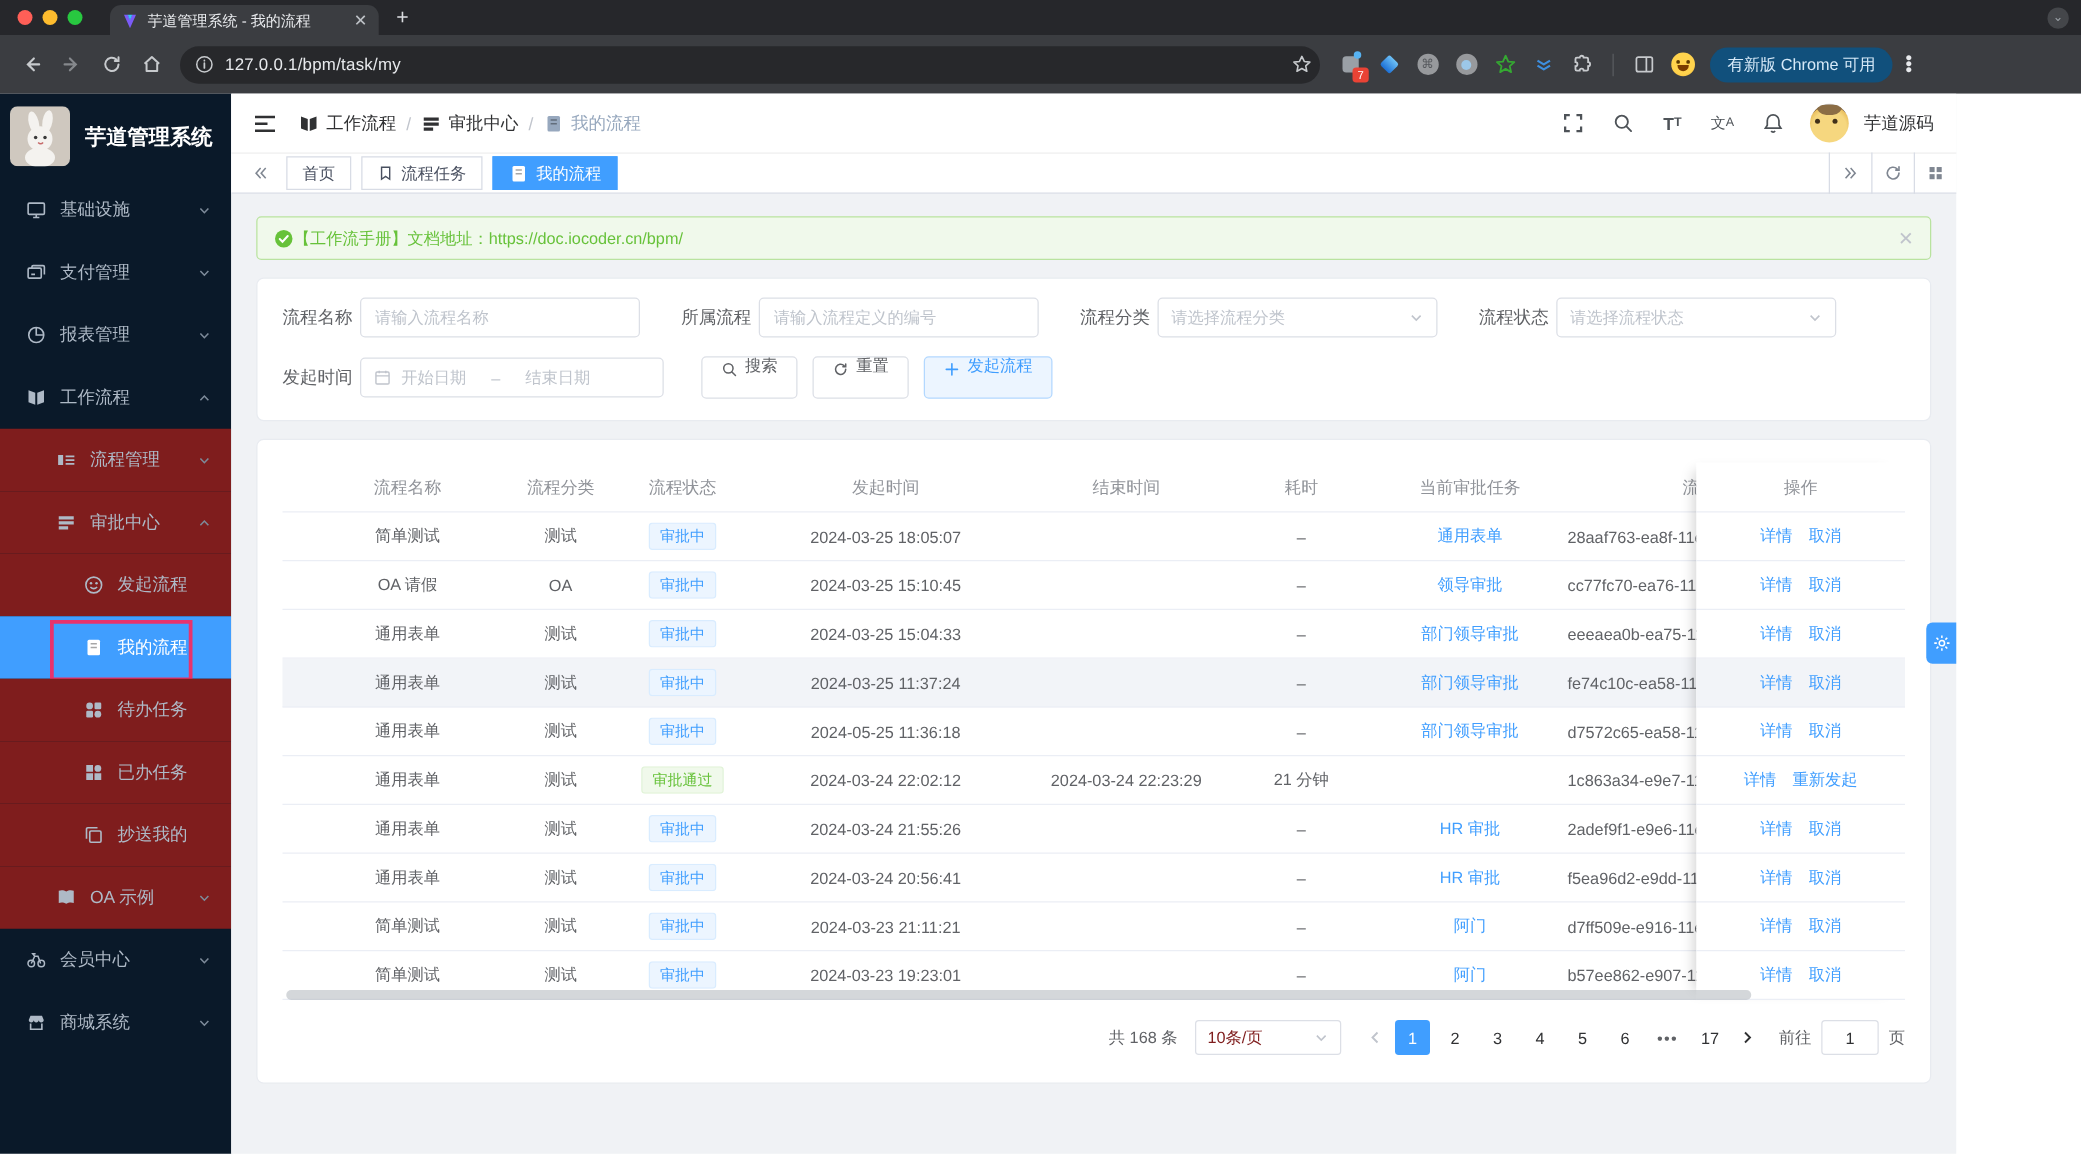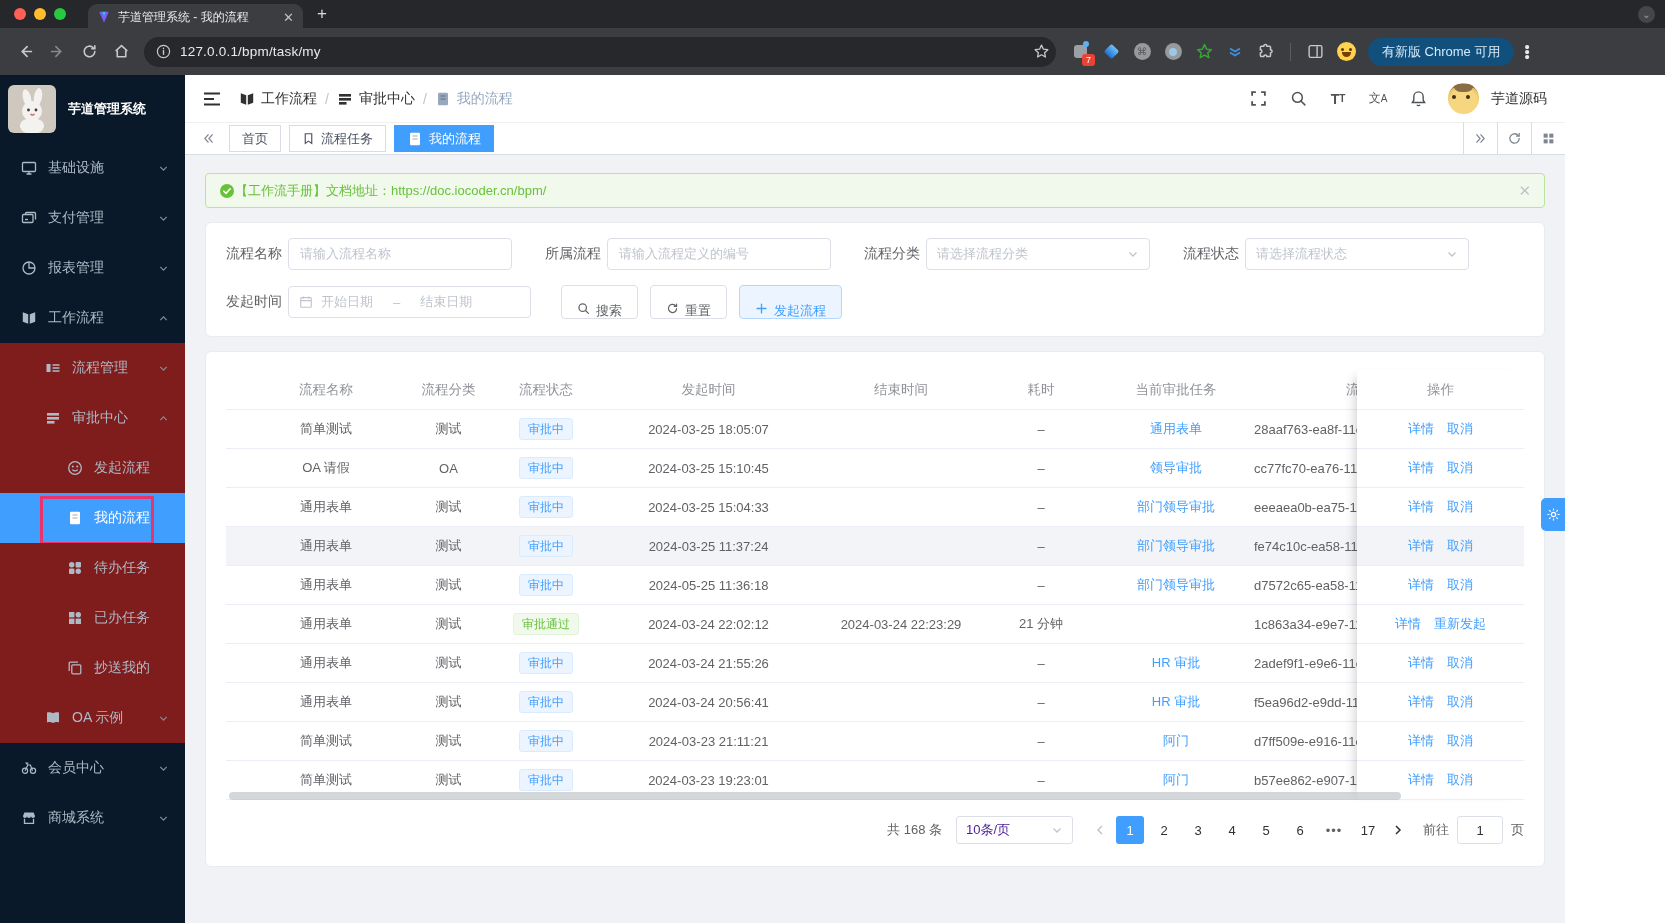"芋道管理系统" .logo-title { font-size: 13px -> 17px }
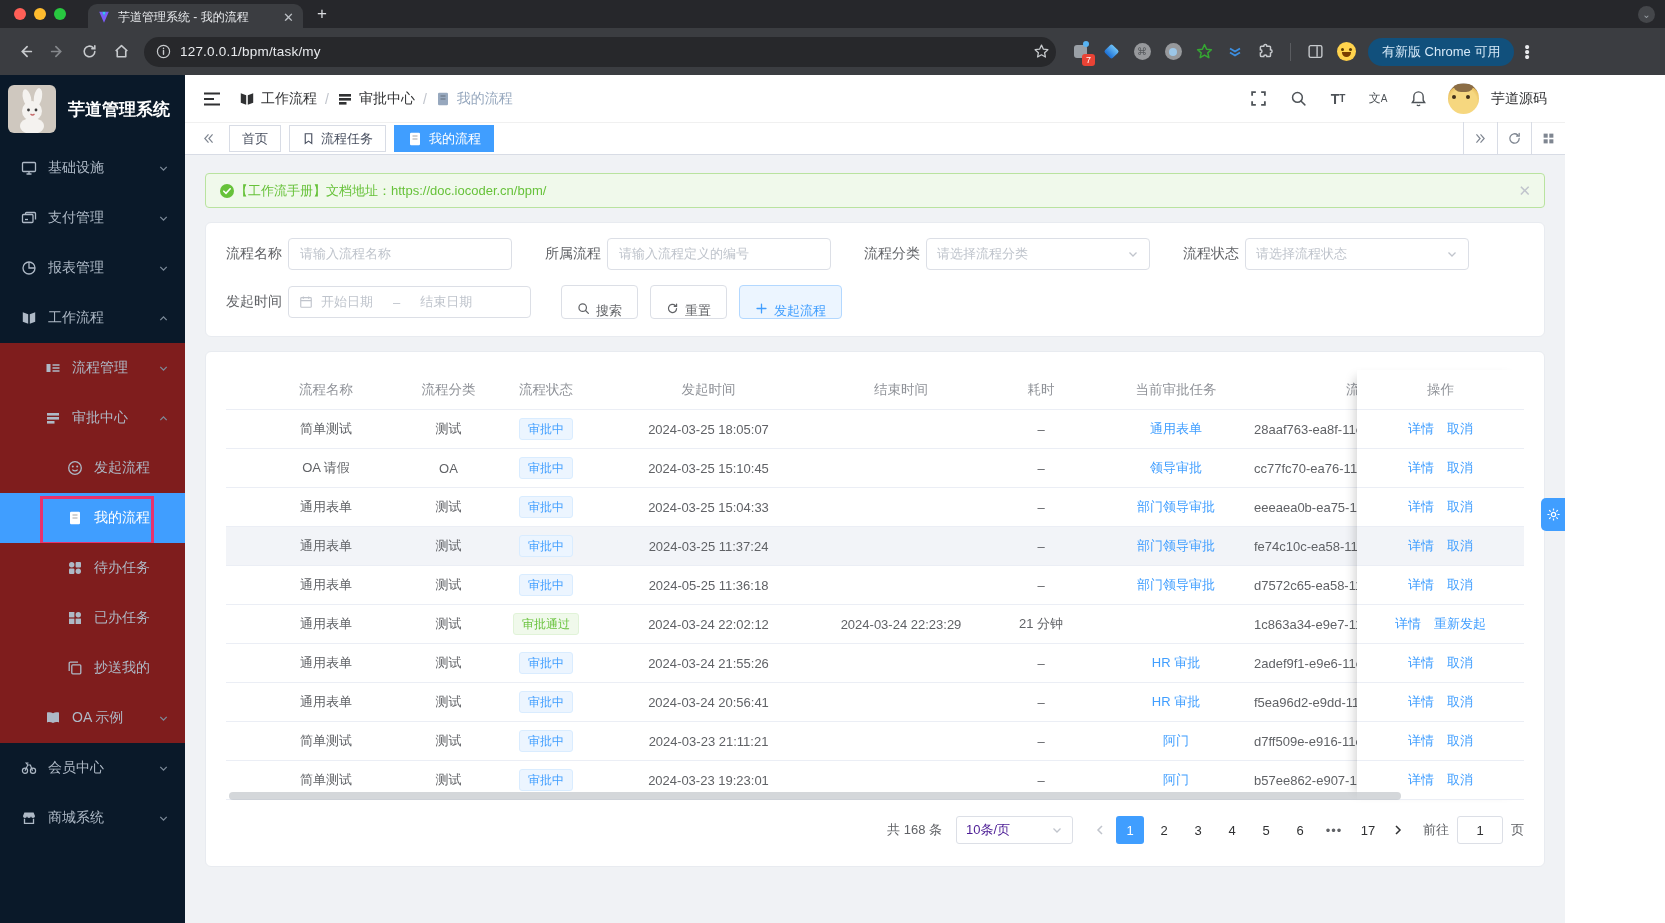"搜索" .btn { align-items: flex-start -> flex-end }
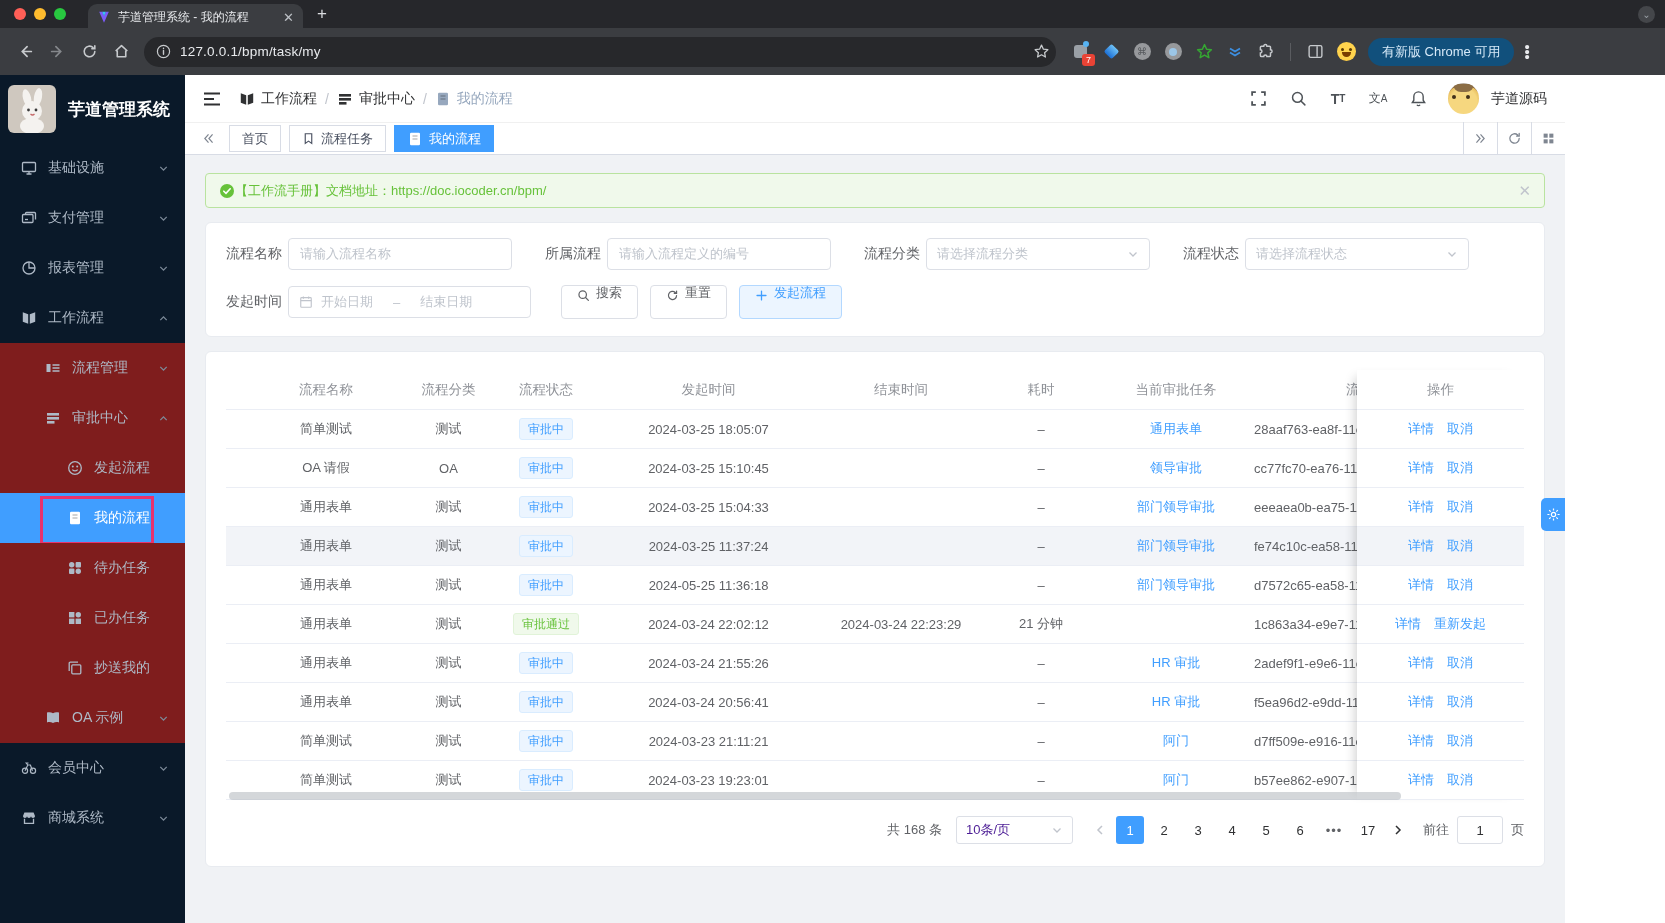"10条/页" .pg-size span { color: #4c1d95 -> #7f1d1d }
